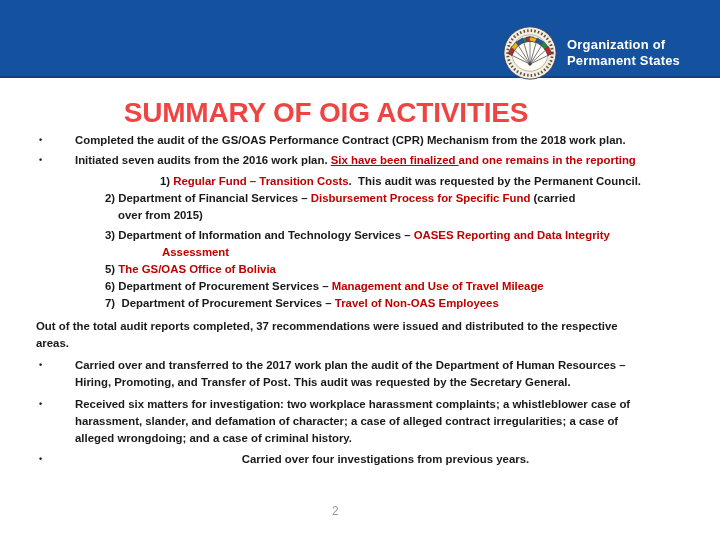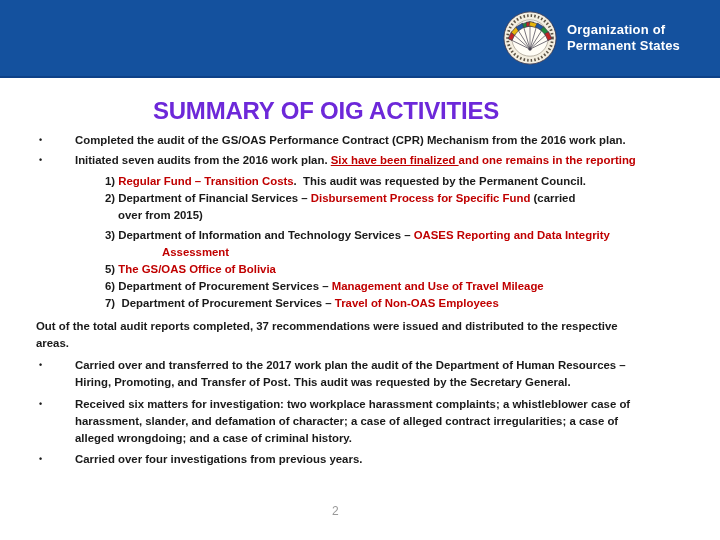"Organization of" .brand { top: 10px -> 25px }
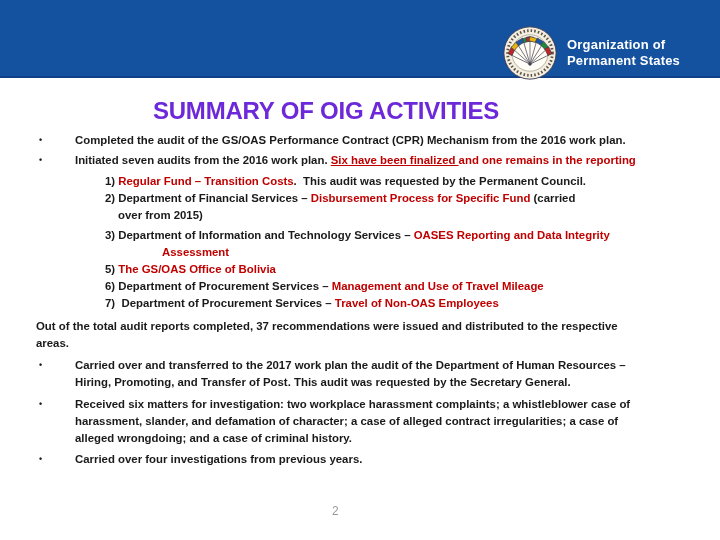"SUMMARY OF OIG ACTIVITIES" .title { color: #6d28d9 -> #ef4444; font-size: 24px -> 28px }
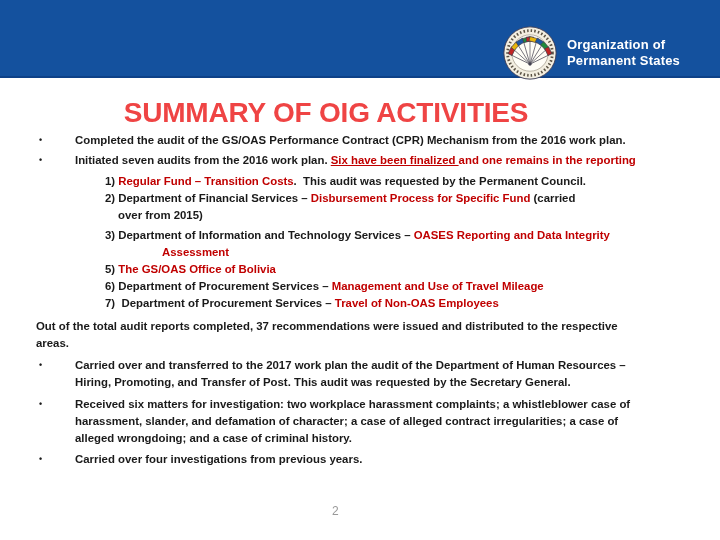"Completed the audit of the" div.line { text: 2016 -> 2018 }
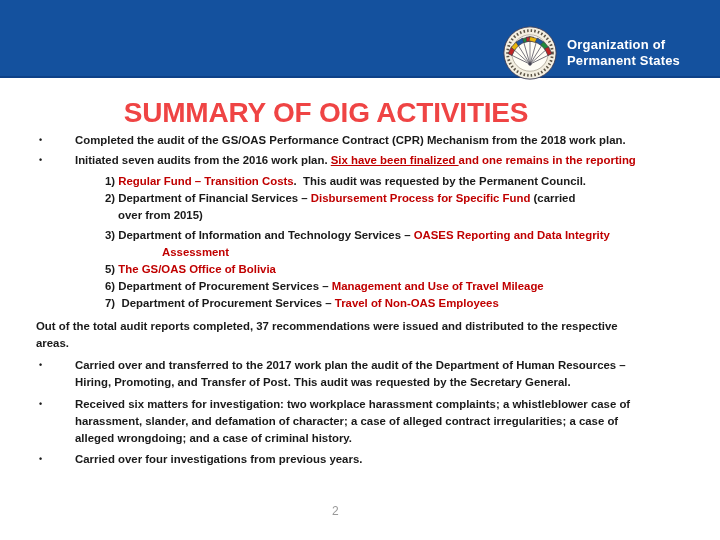"1) Regular Fund – Transition" .mt4 { text-align: none -> center }
